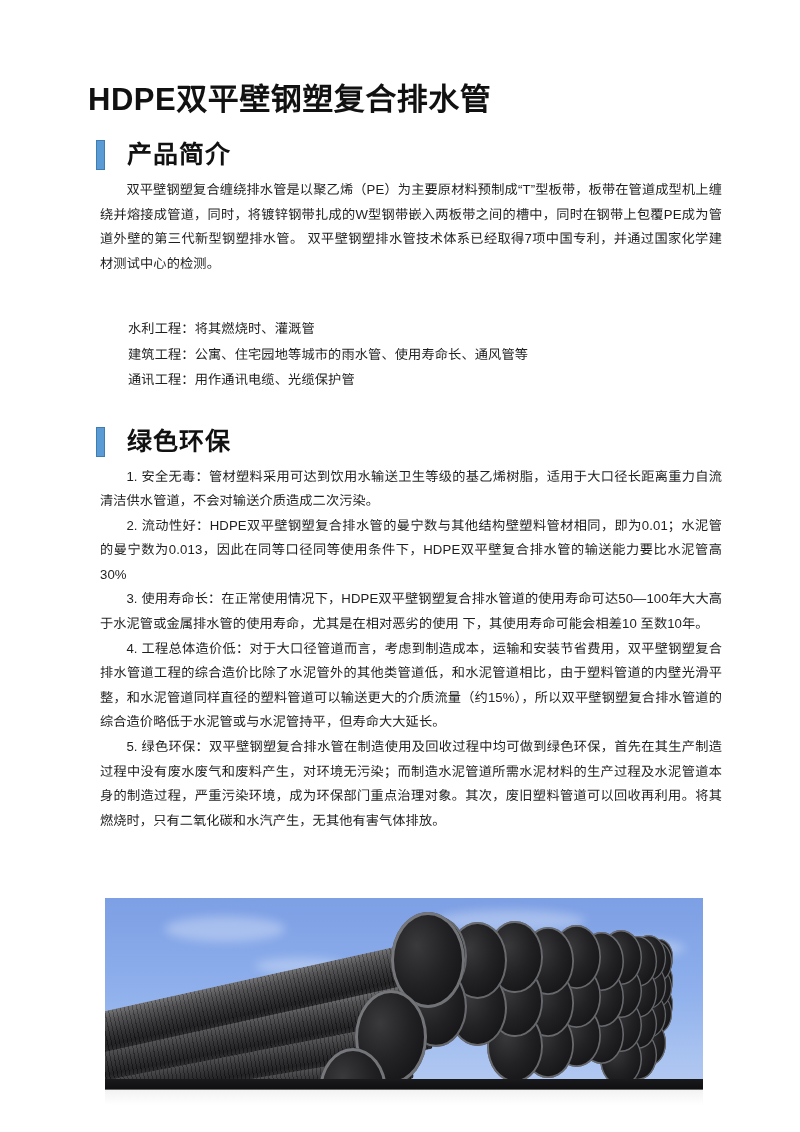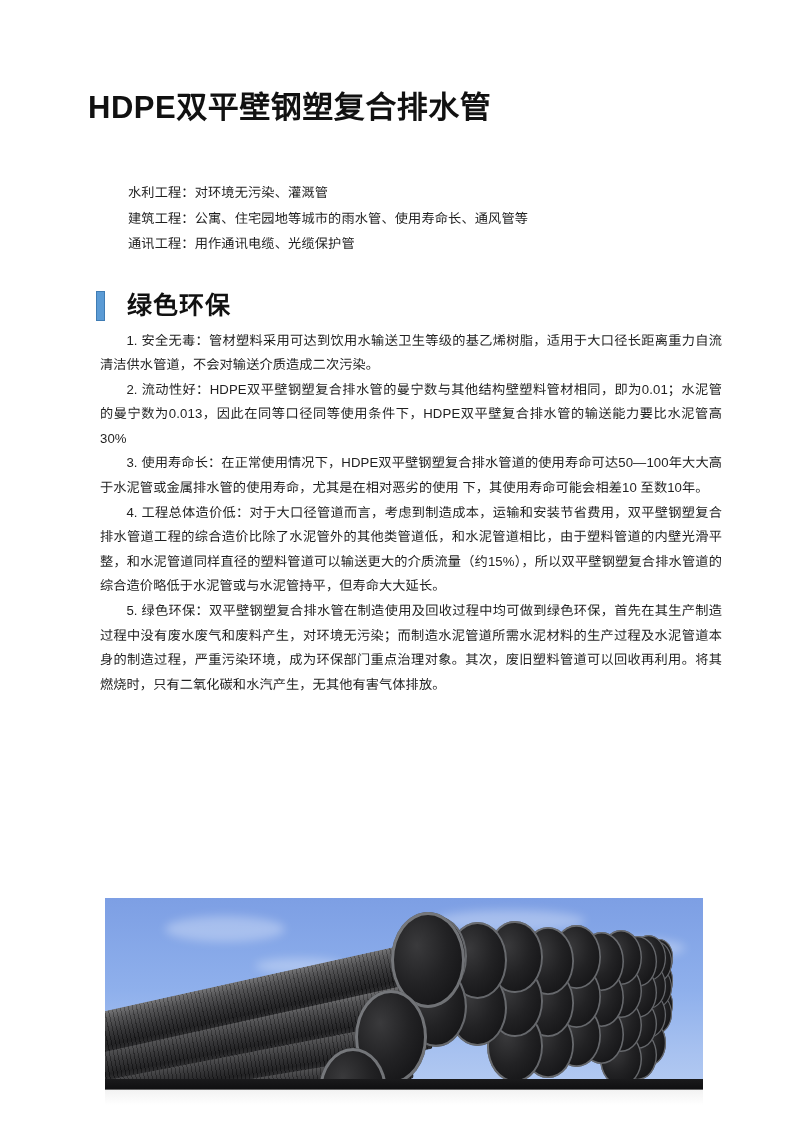"HDPE双平壁钢塑复合排水管" .doc-title { top: 68px -> 60px }
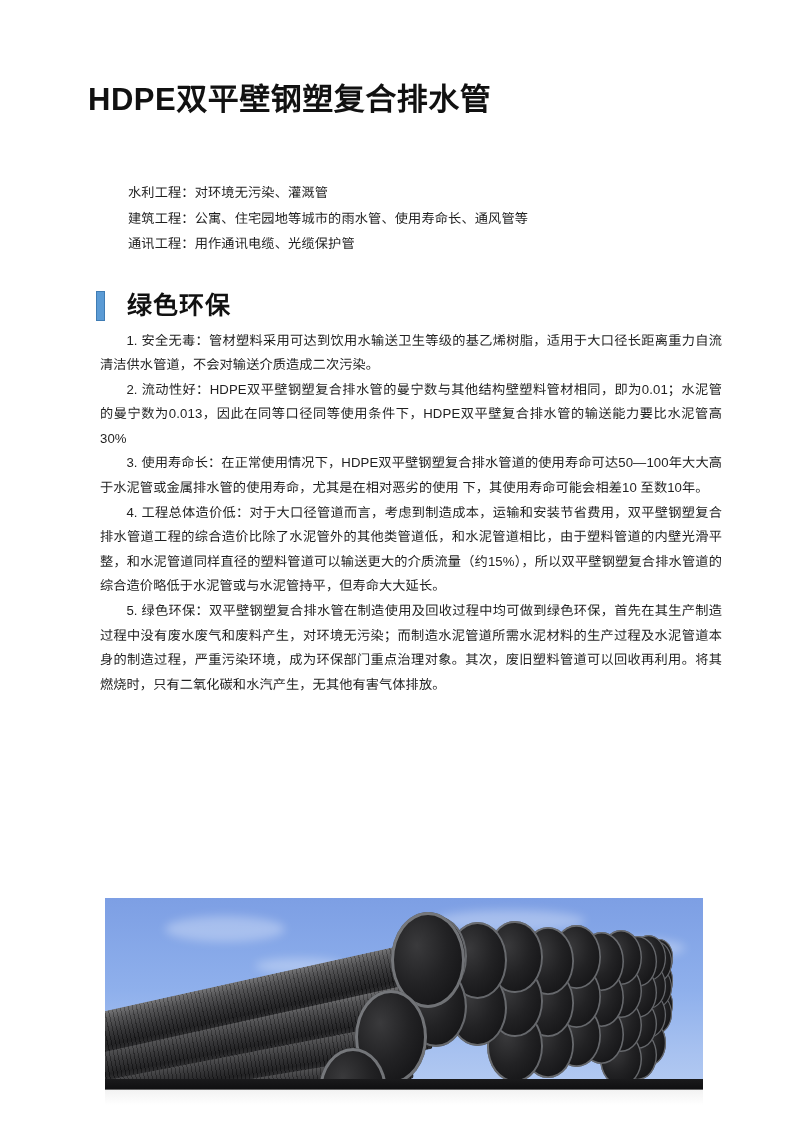"产品简介" div.section { html: none -> <div> <div> <span></span> <span>产品简介</span> </div> <div> <p>双平壁钢塑复合缠绕排水管是以聚乙烯（PE）为主要原材料预制成“T”型板带，板带在管道成型机上缠绕并熔接成管道，同时，将镀锌钢带扎成的W型钢带嵌入两板带之间的槽中，同时在钢带上包覆PE成为管道外壁的第三代新型钢塑排水管。 双平壁钢塑排水管技术体系已经取得7项中国专利，并通过国家化学建材测试中心的检测。</p> </div> </div> }
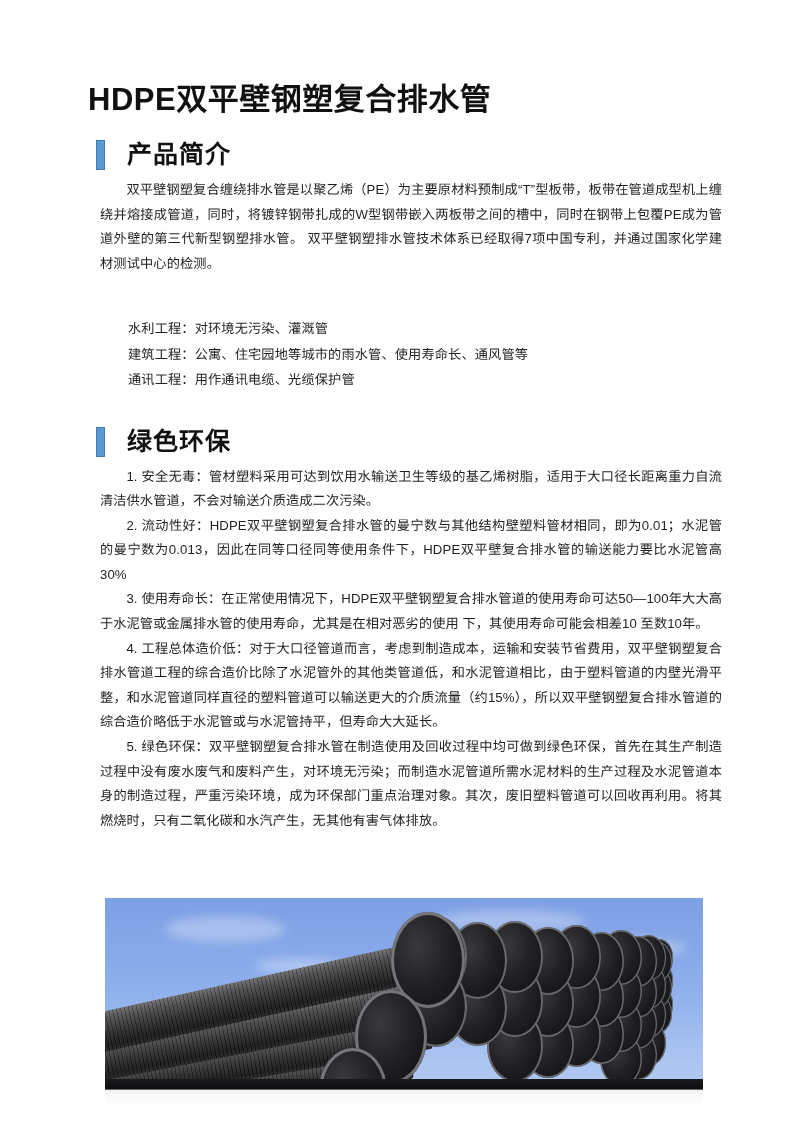"水利工程：对环境无污染、灌溉管" div.usage-item { text: 对环境无污染 -> 将其燃烧时 }
